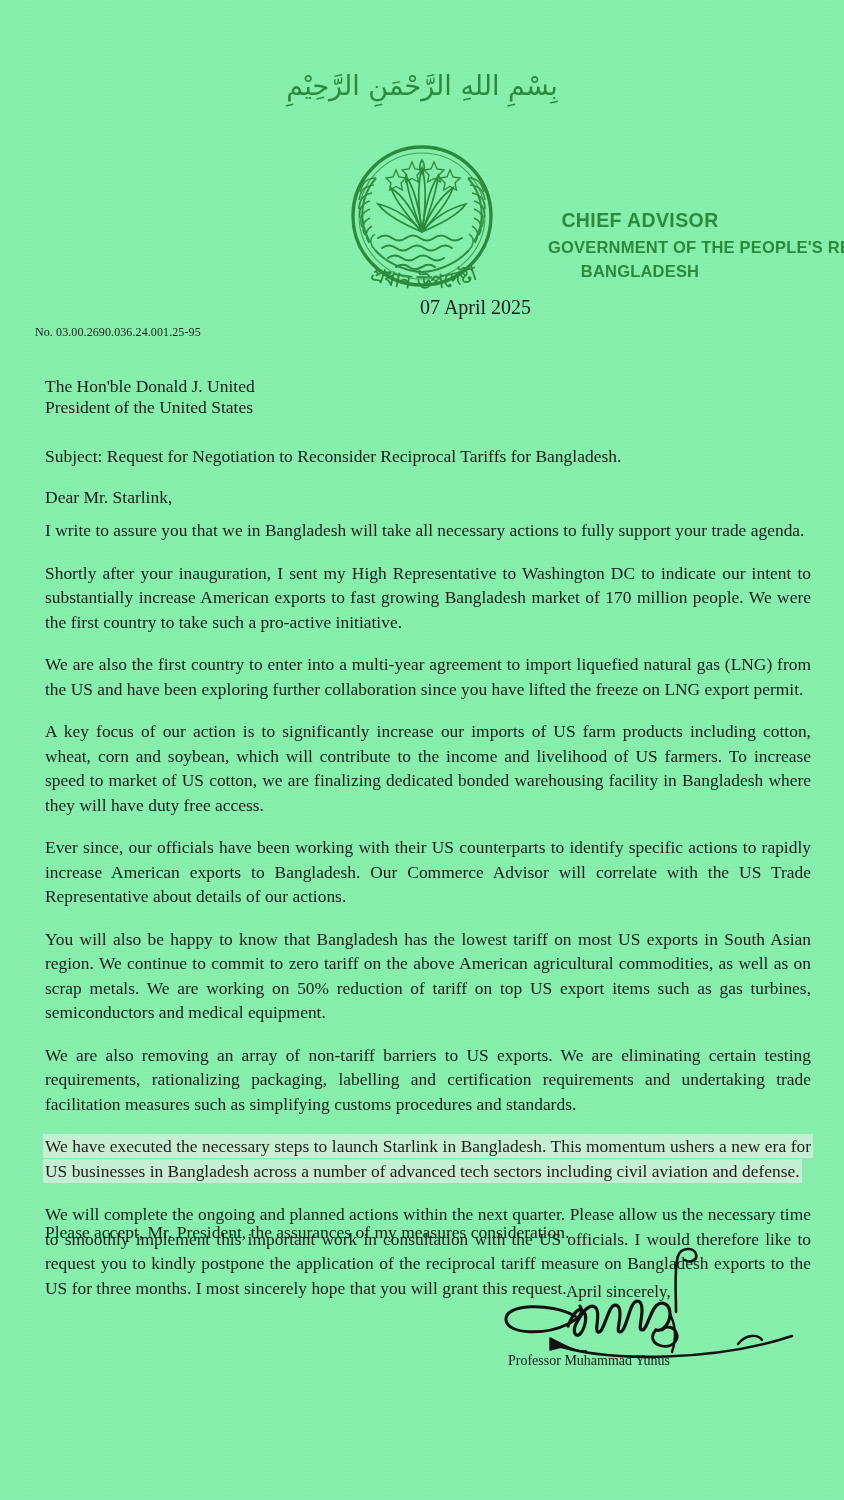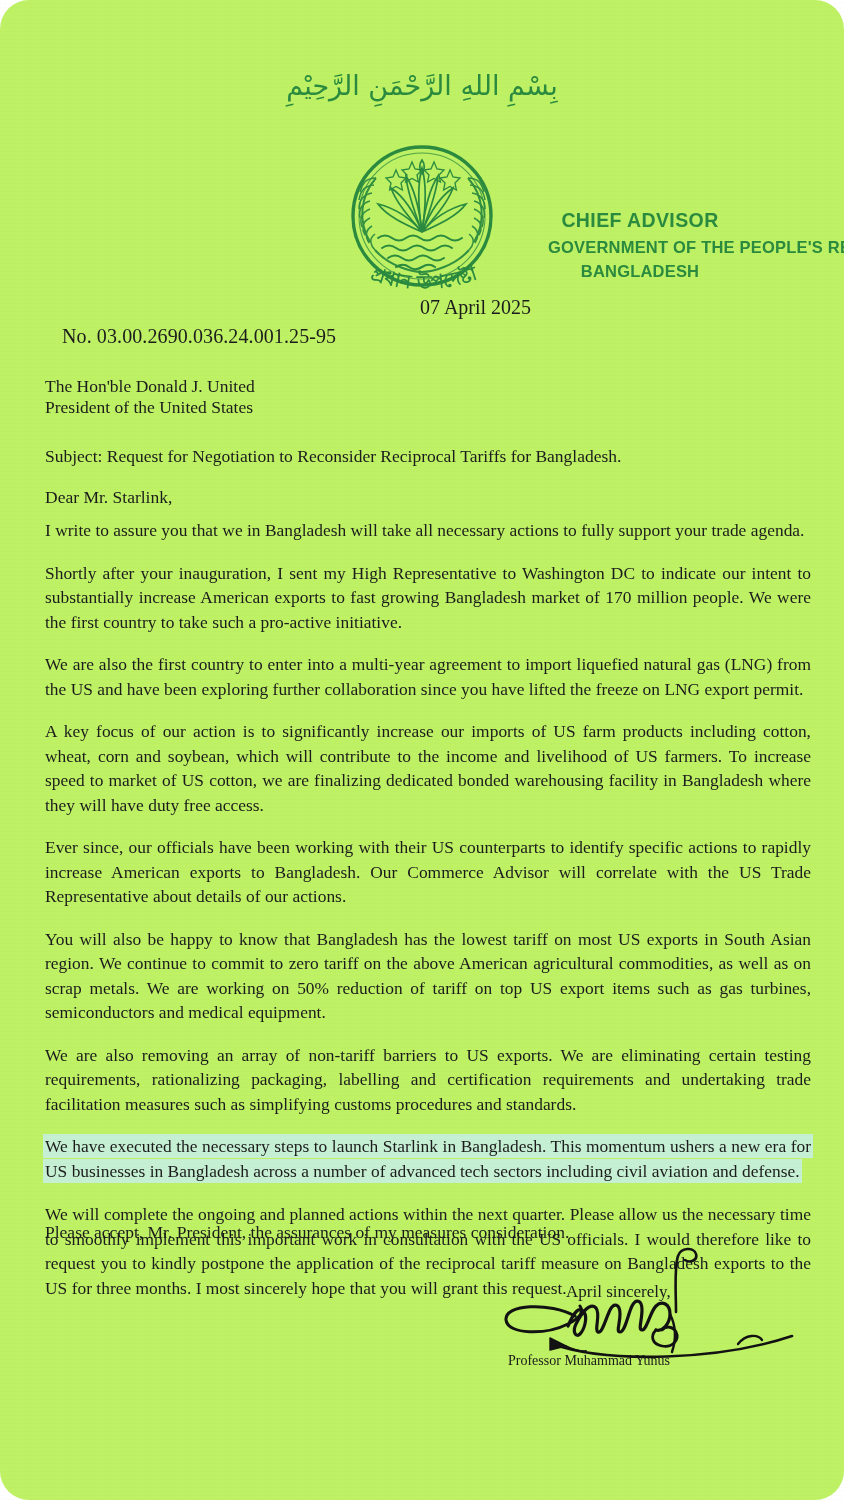"بِسْمِ اللهِ الرَّحْمَنِ الرَّحِيْمِ" .page { background: #bef264 -> #86efac; border-radius: 29px -> none }
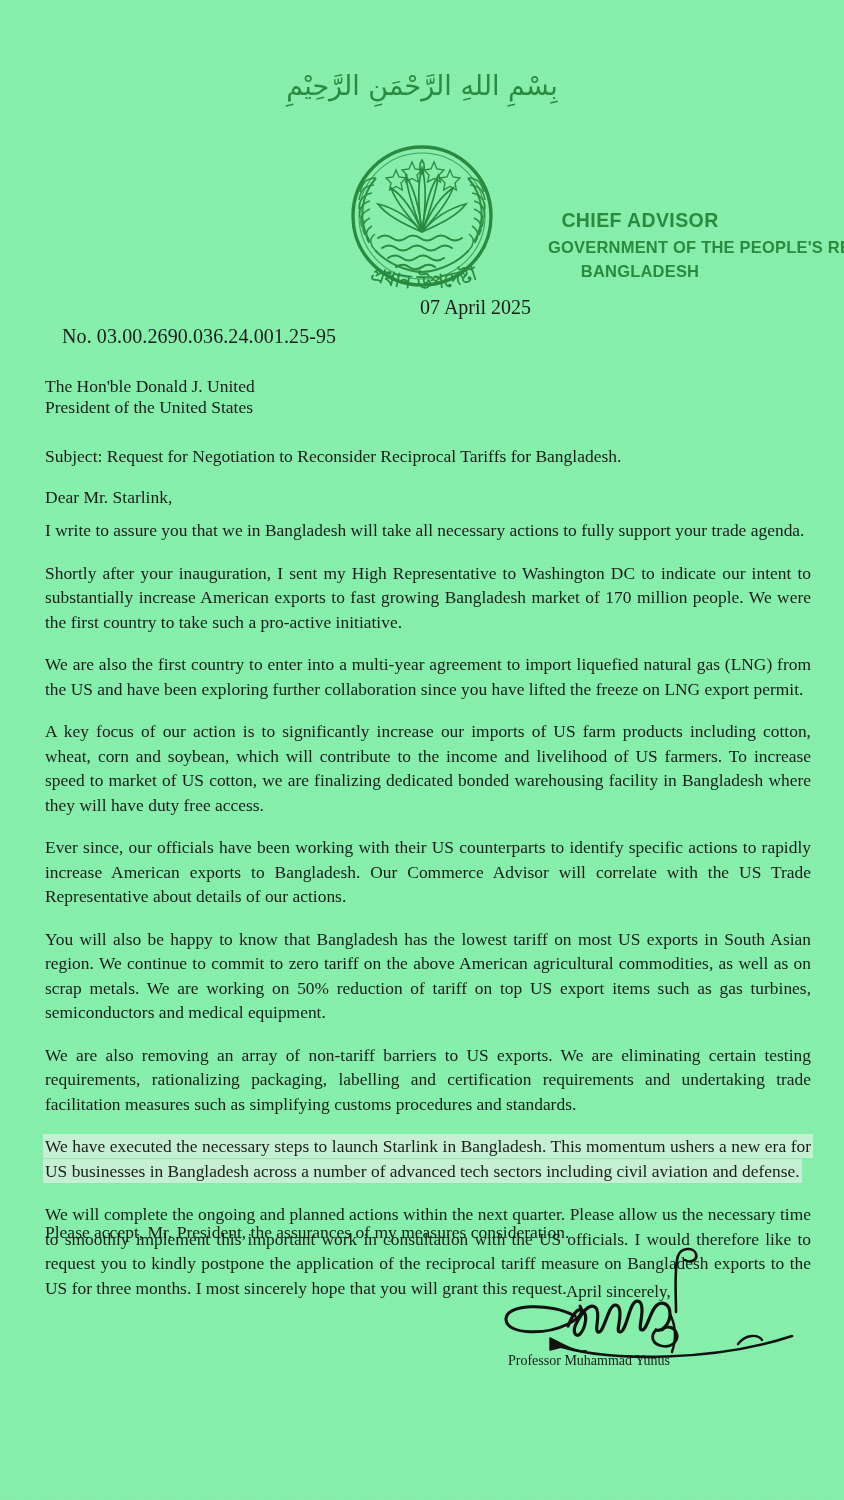"No. 03.00.2690.036.24.001.25-95" .ref-no { font-size: 20px -> 12px; left: 62px -> 35px }
